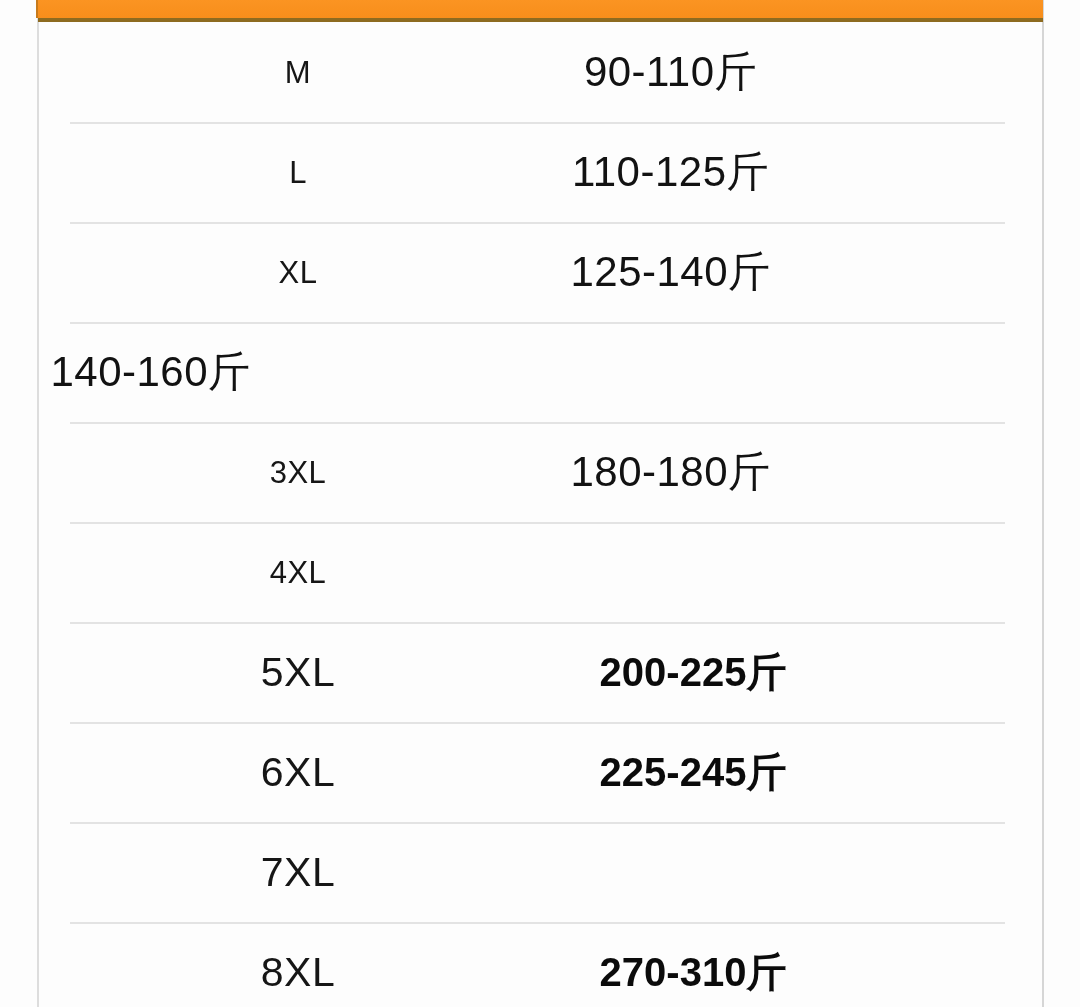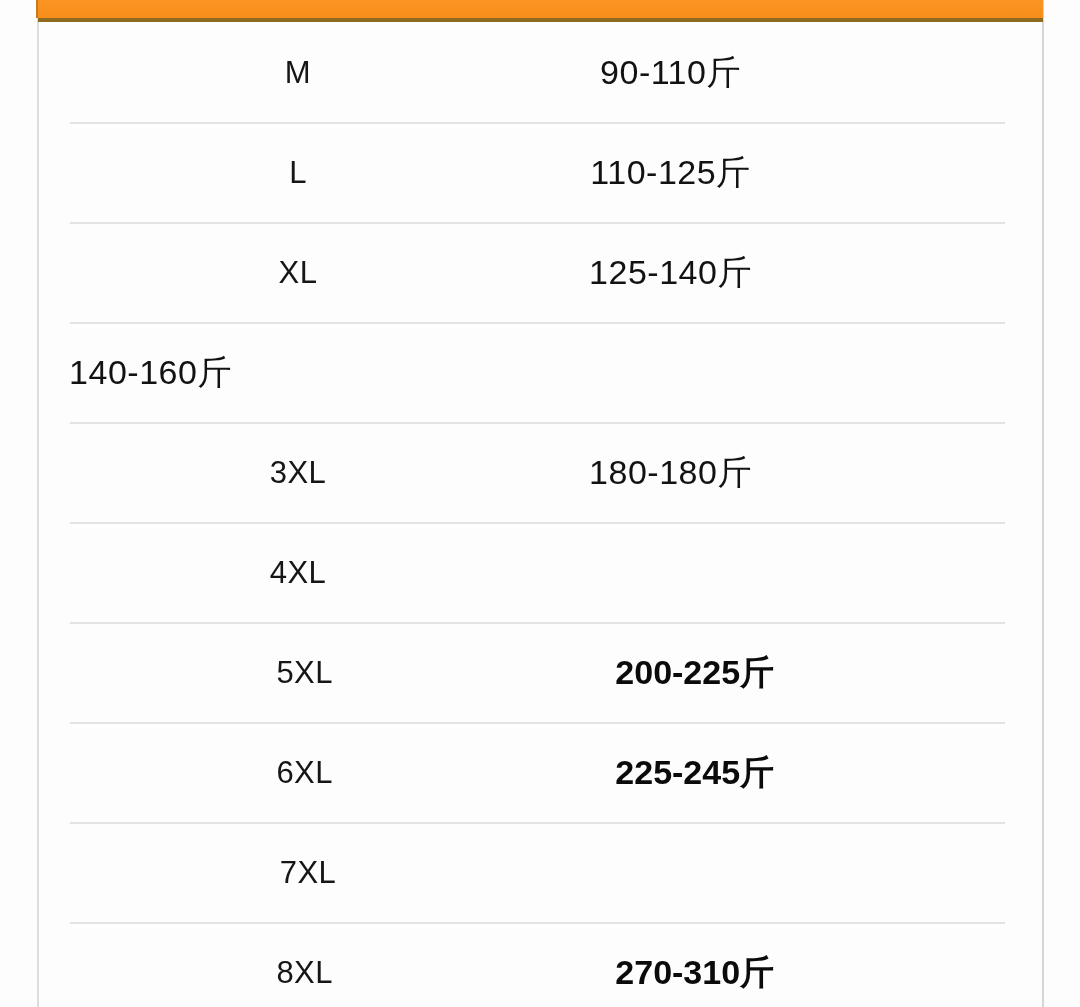"90-110斤" .cell-weight { font-size: 34px -> 42px }
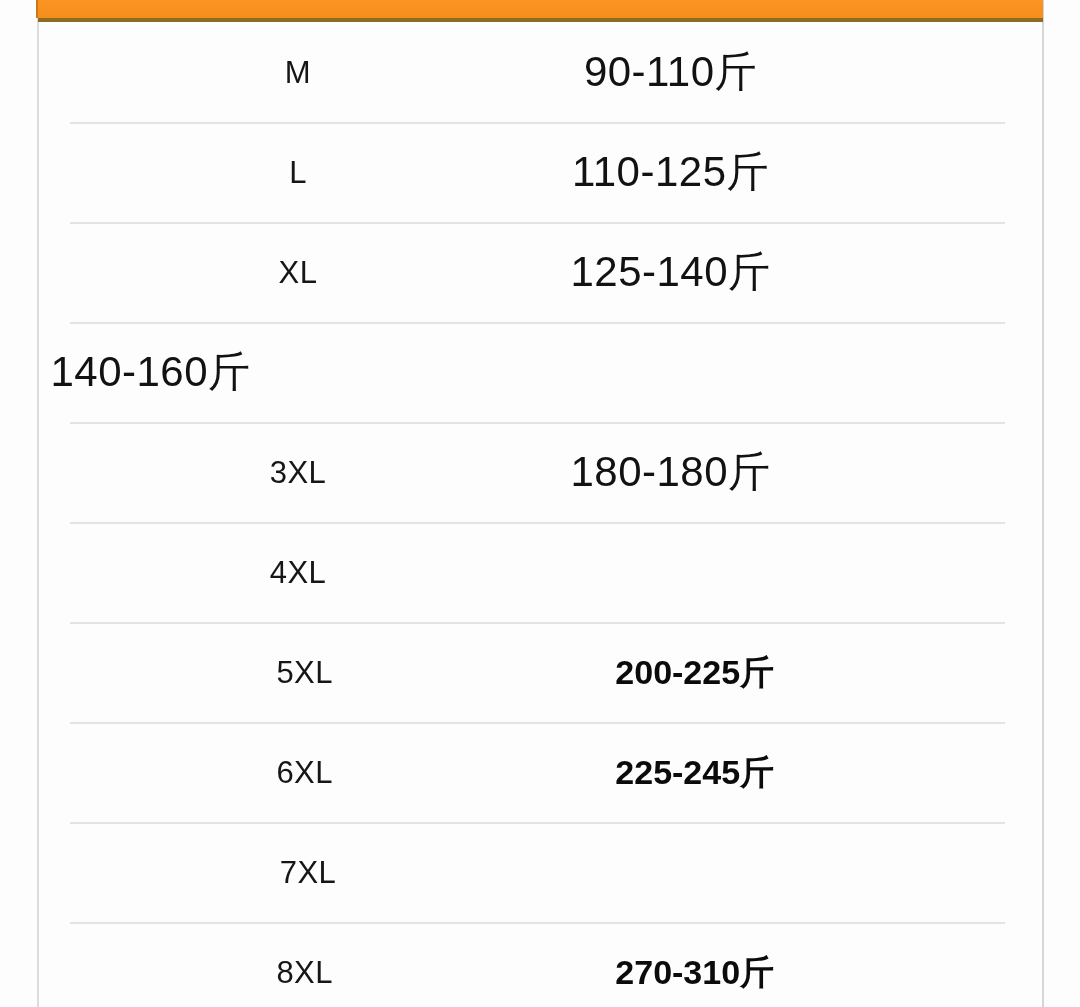"5XL" .row.emph .cell-size { font-size: 31px -> 41px; padding-left: 10px -> none }
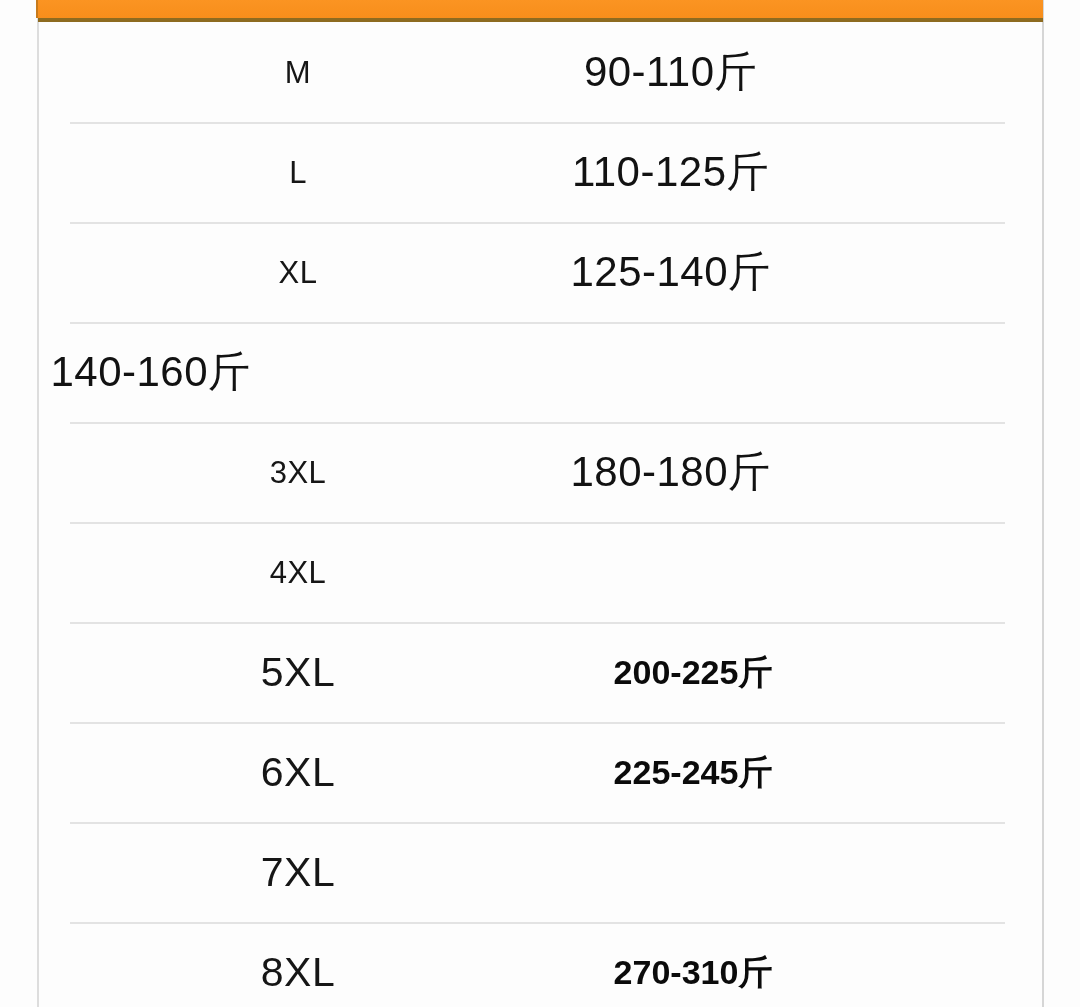"200-225斤" .row.emph .cell-weight { font-size: 34px -> 40px }
